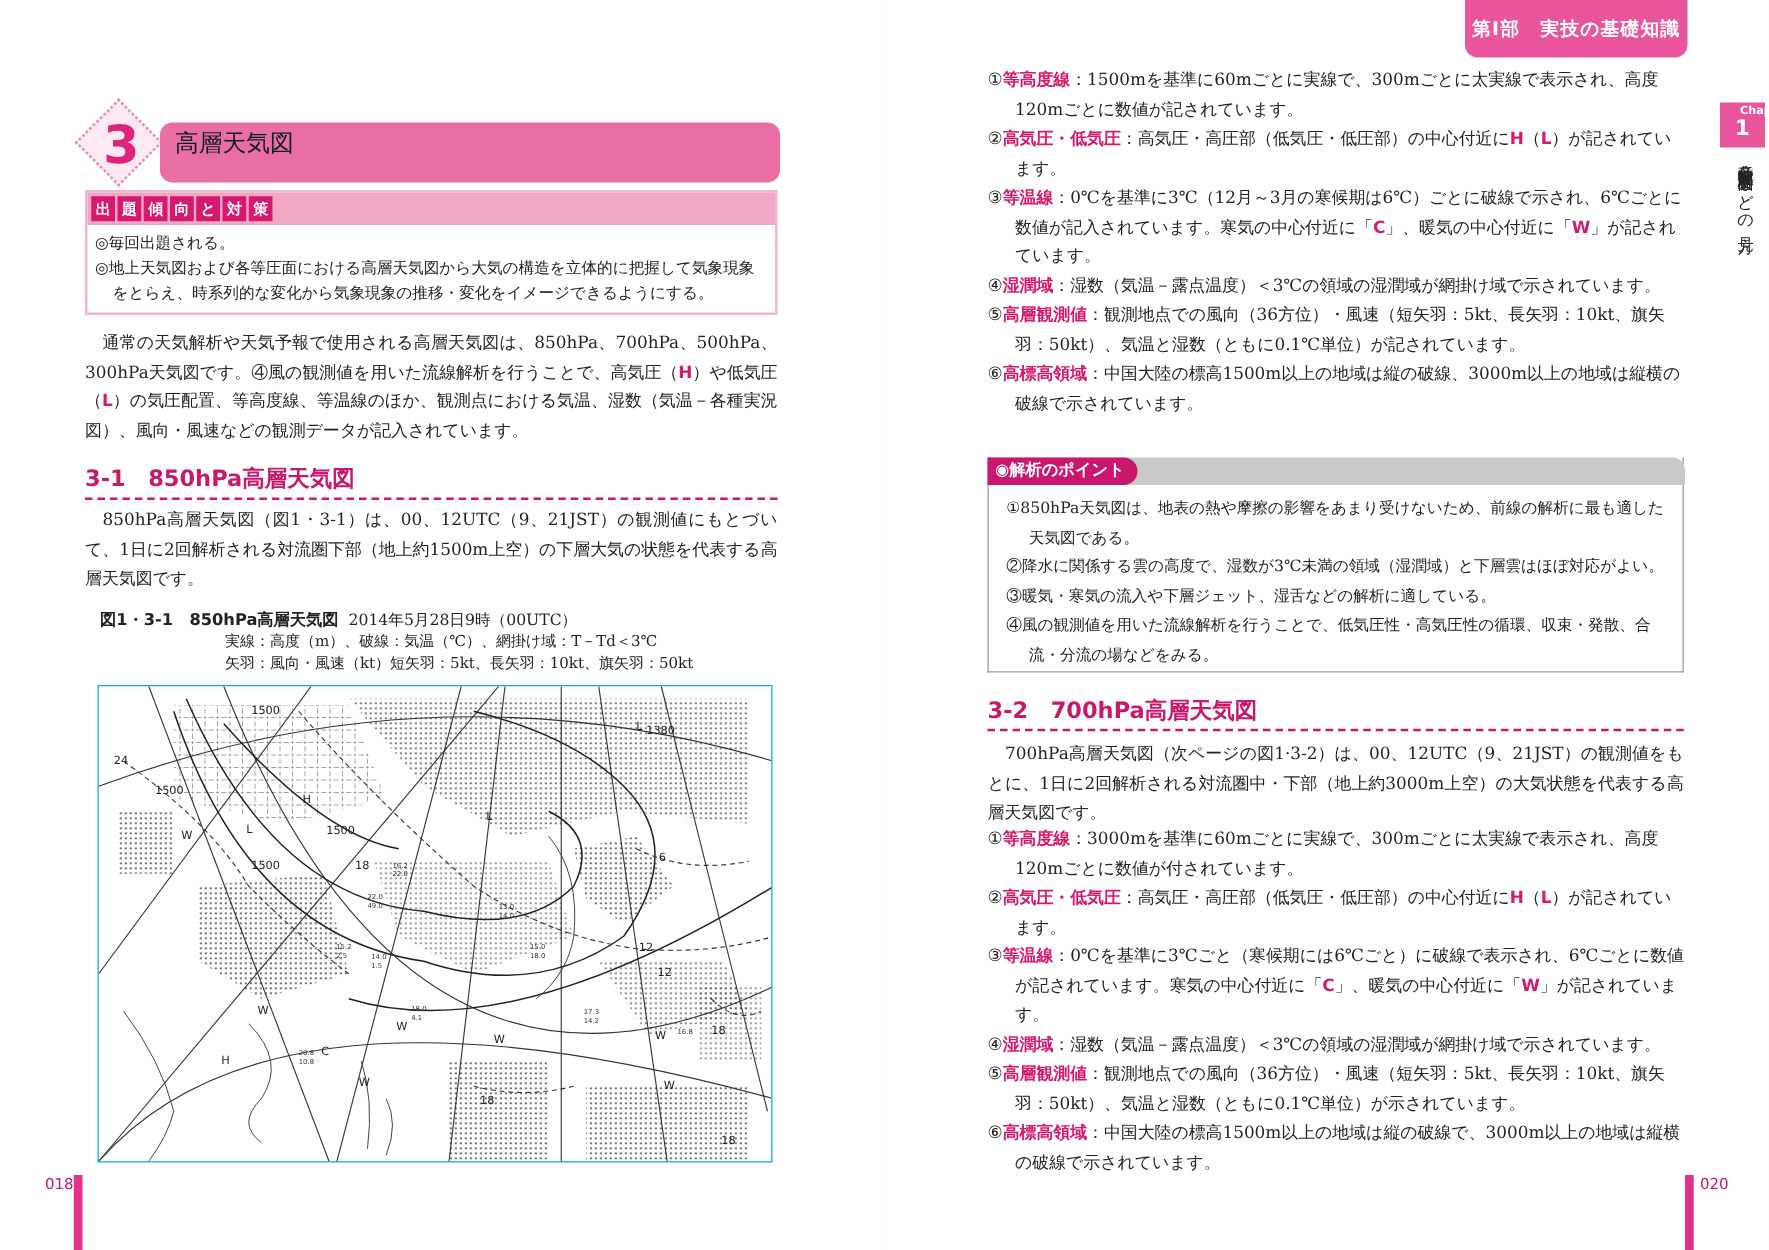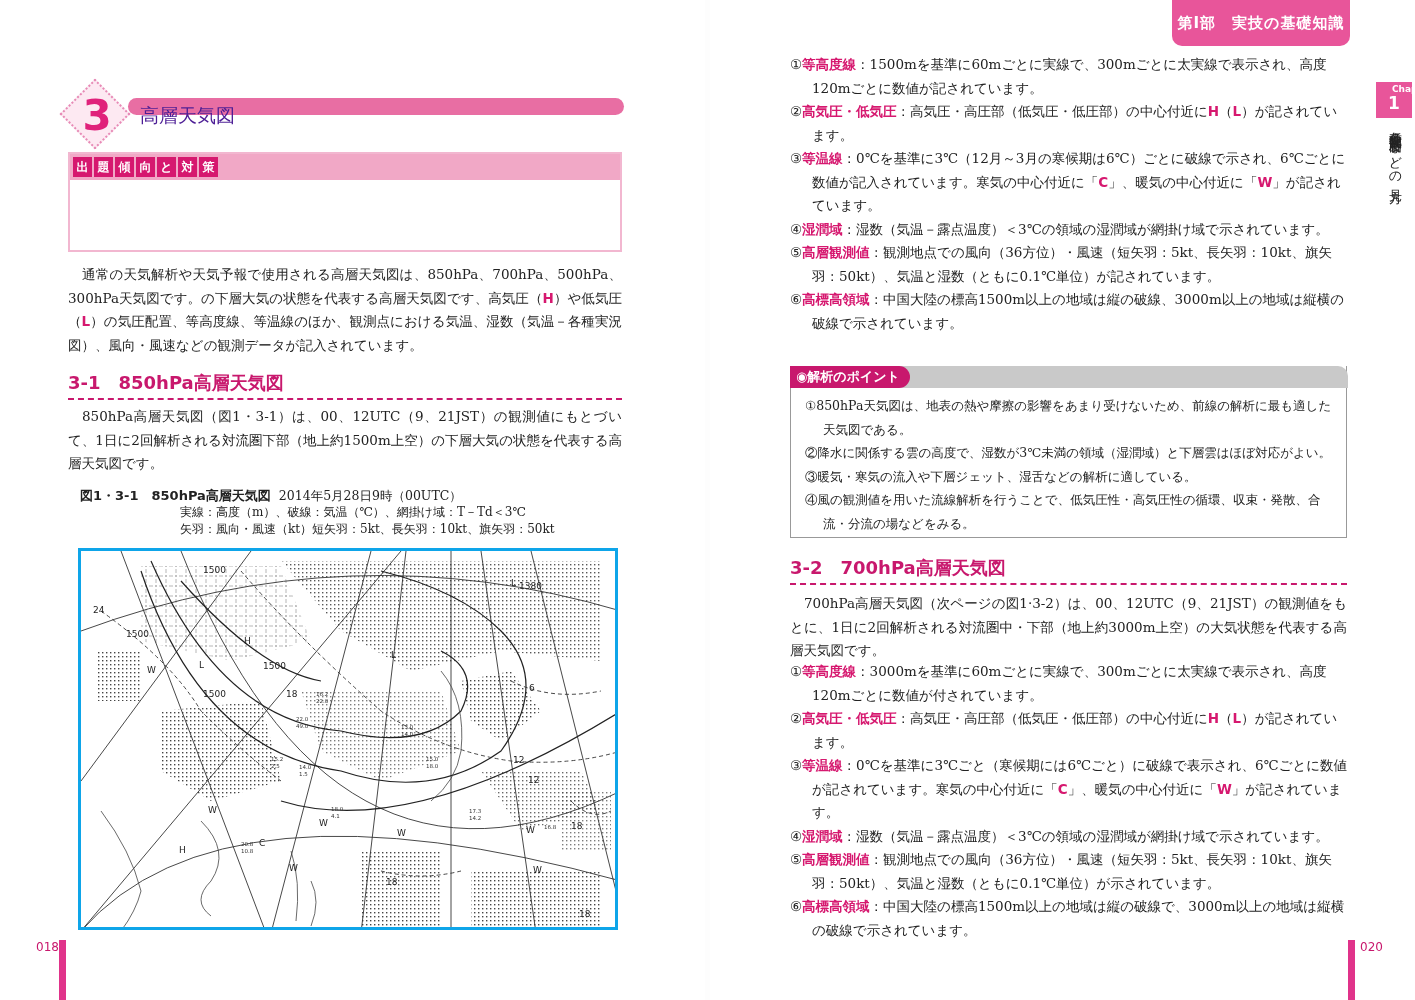"高層天気図" .sec-bar { color: #4c1d95 -> #0f172a; height: 17px -> 48px }
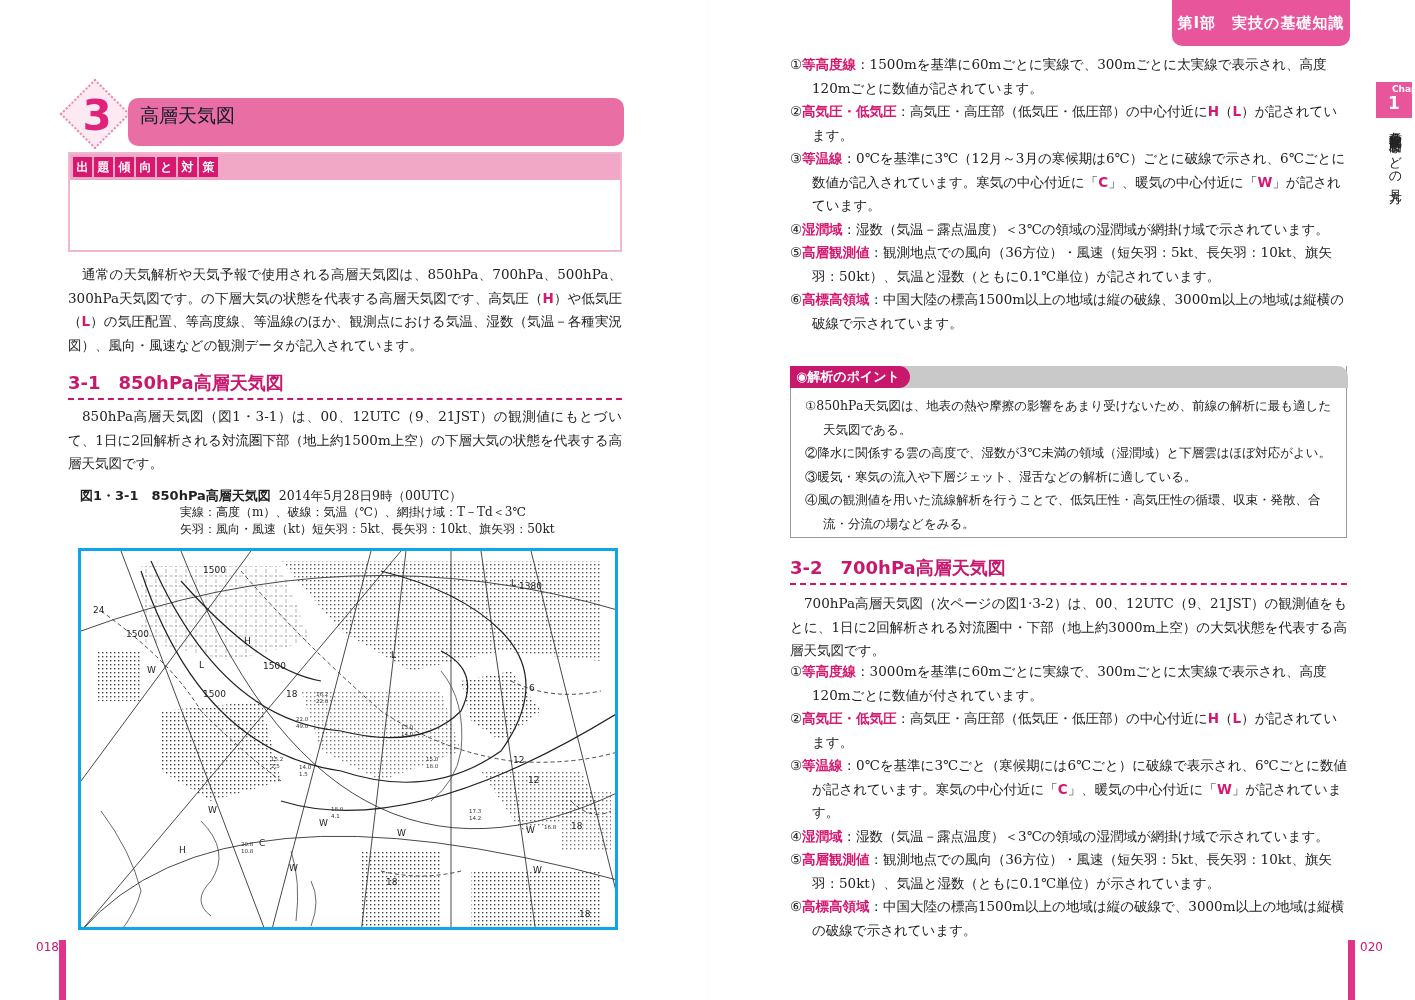"◎毎回出題される。" div.trend-body { html: none -> <div> <div>◎毎回出題される。</div> <div>◎地上天気図および各等圧面における高層天気図から大気の構造を立体的に把握して気象現象</div> <div>をとらえ、時系列的な変化から気象現象の推移・変化をイメージできるようにする。</div> </div> }
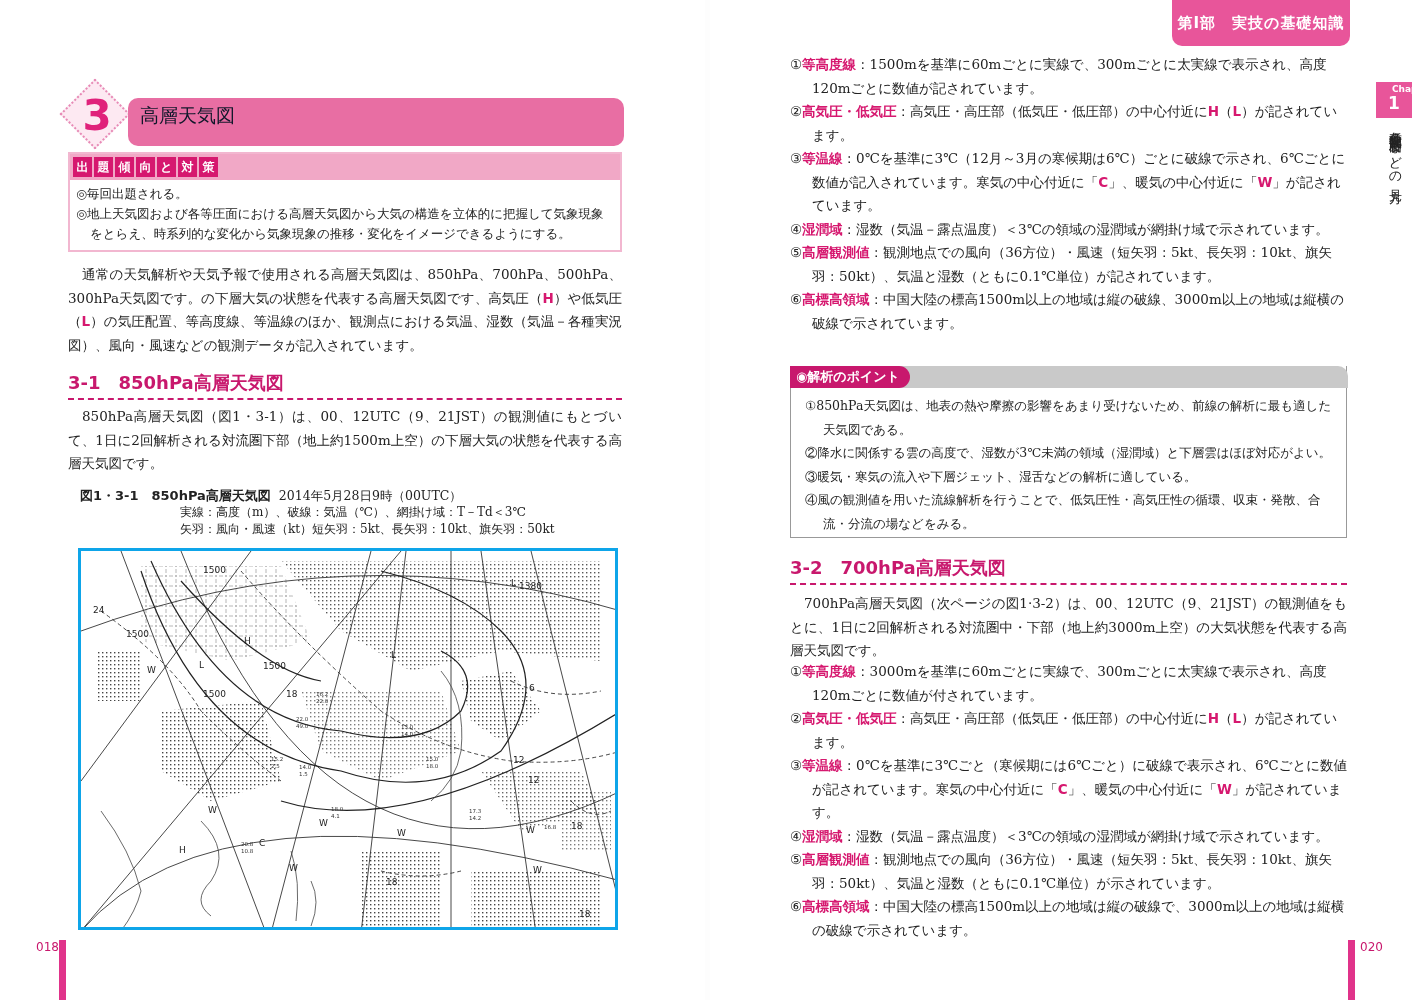"通常の天気解析や天気予報で使用される高層天気図は、850hPa、700hPa、5" span { text: の下層大気の状態を代表する高層天気図です -> ④風の観測値を用いた流線解析を行うことで }
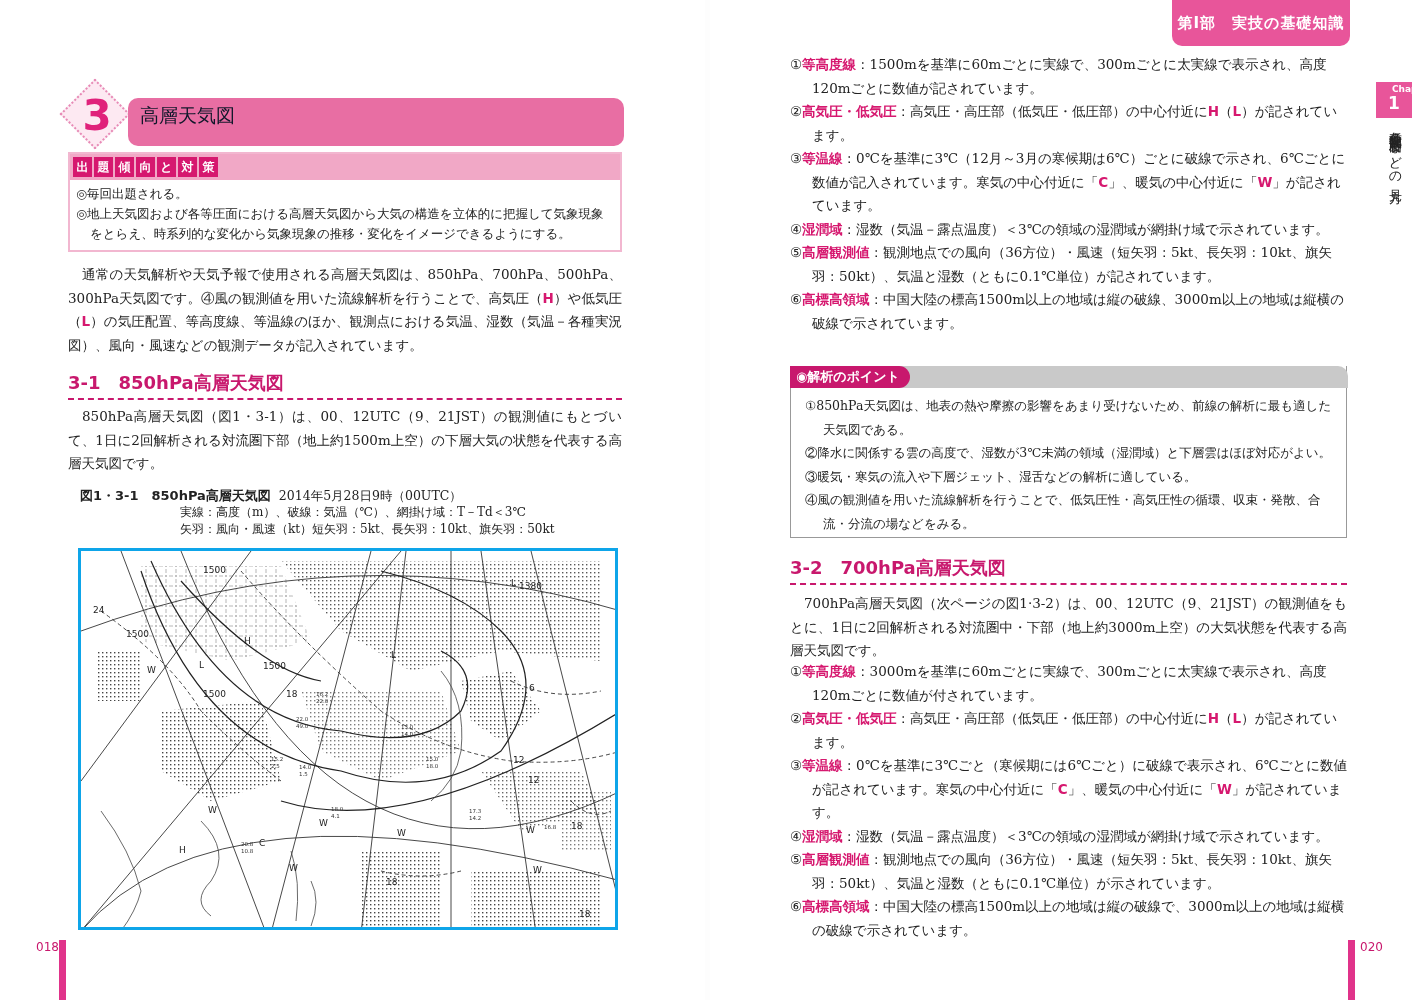"1500" .map { border: 3px solid #0ea5e9 -> 1px solid #0ea5e9 }
